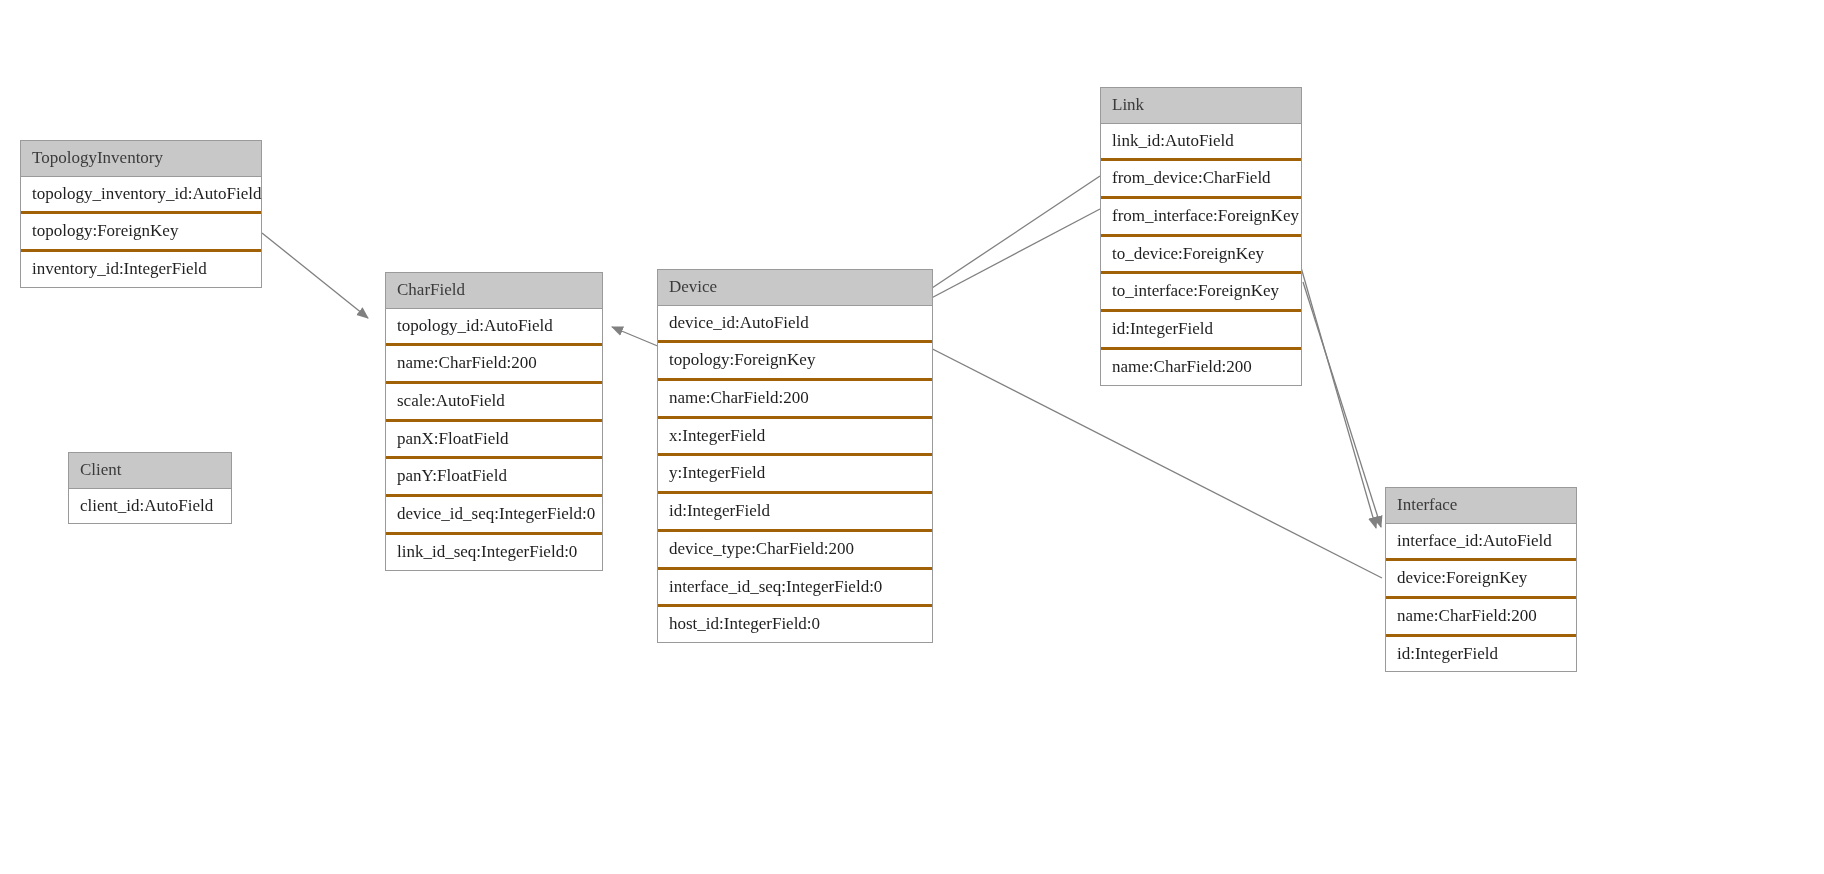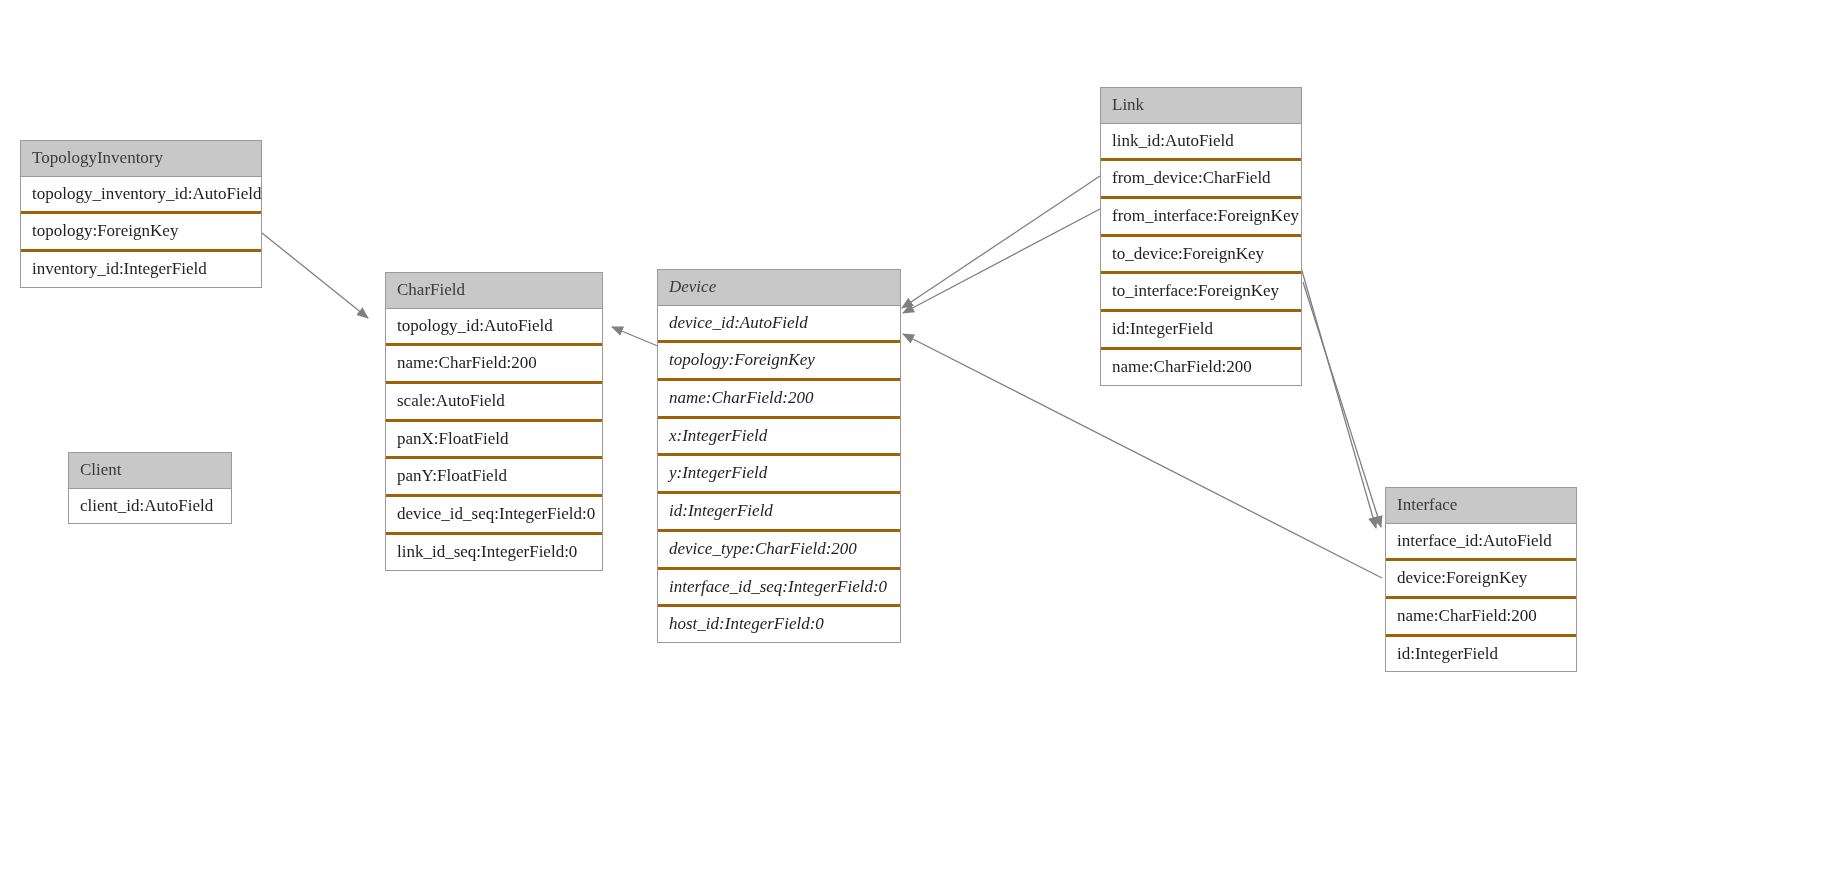"Device" div.entity { font-style: italic -> none; width: 244px -> 276px }
